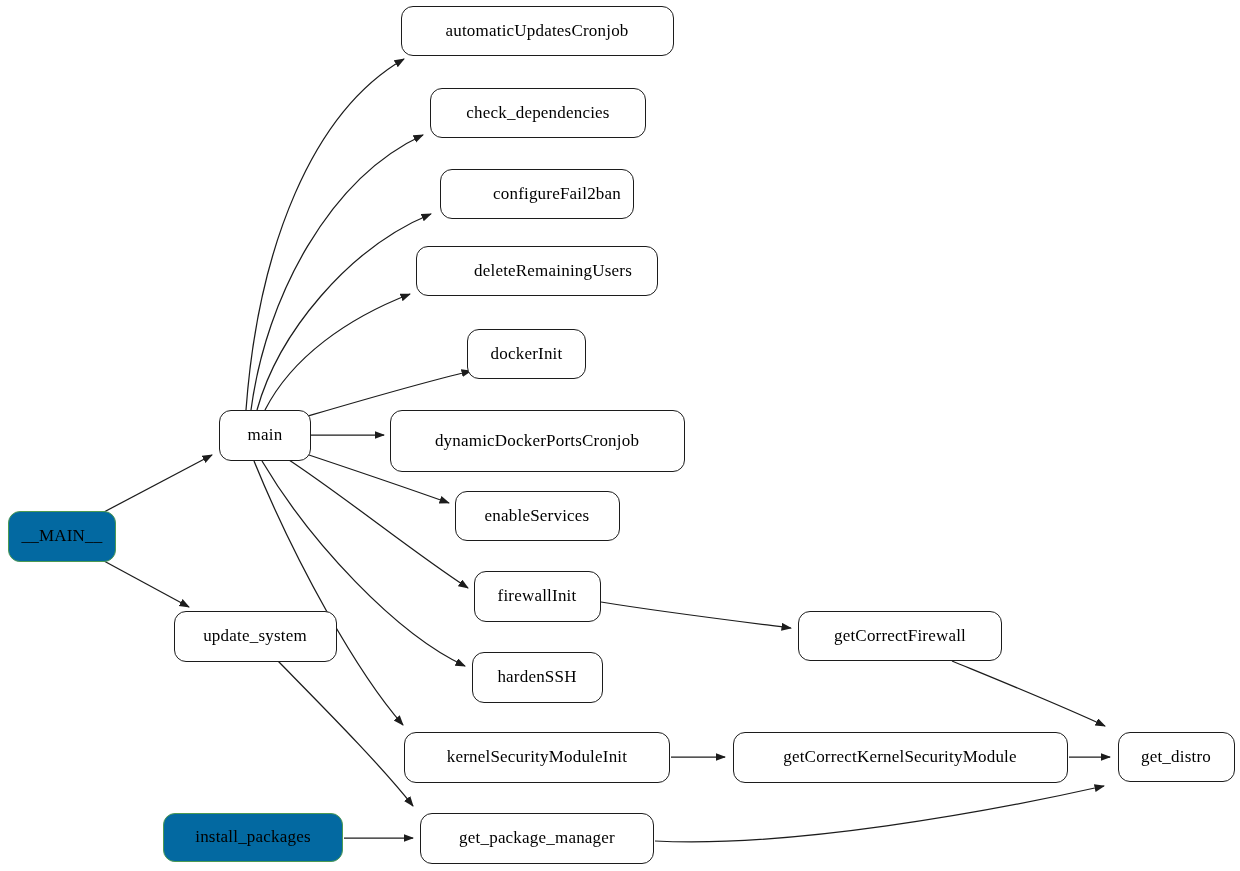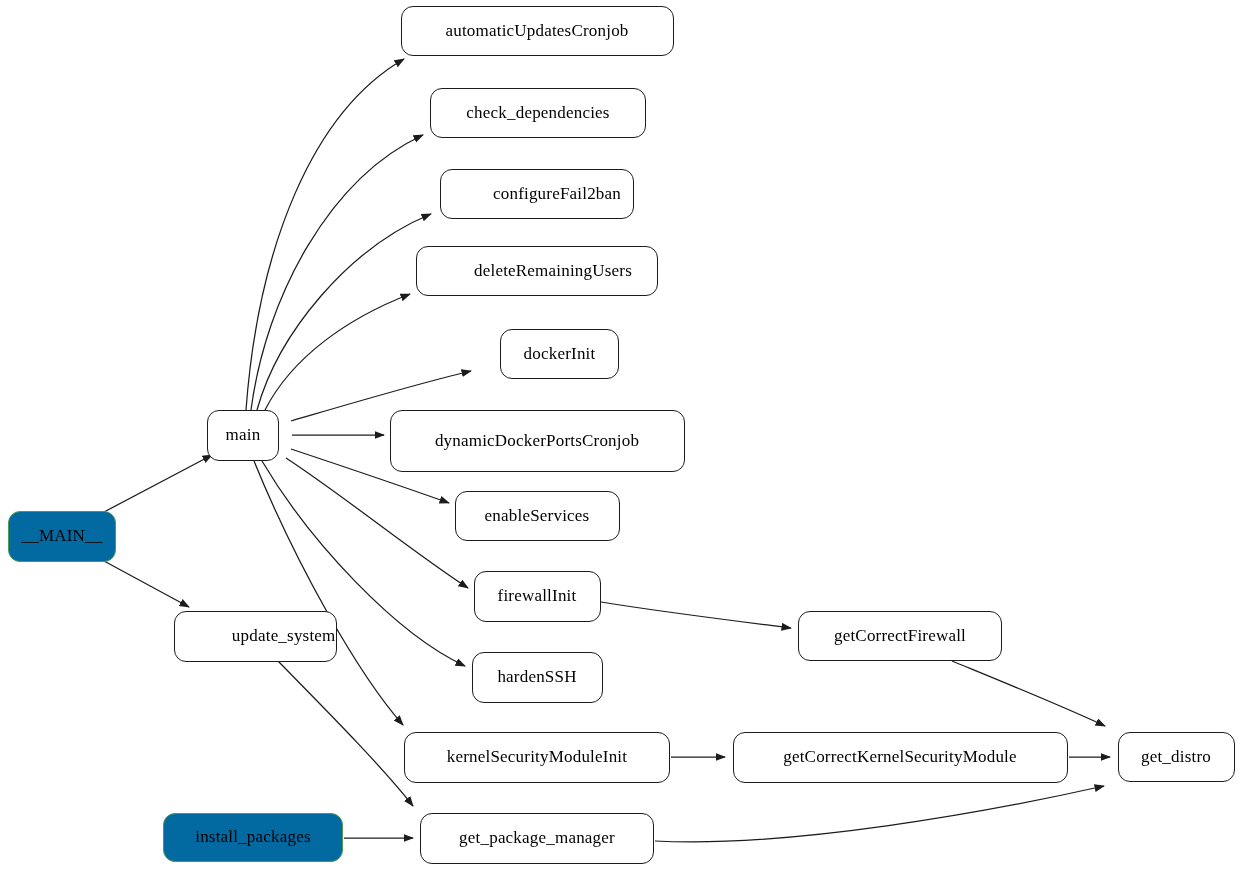"dockerInit" div.node { left: 500px -> 467px }
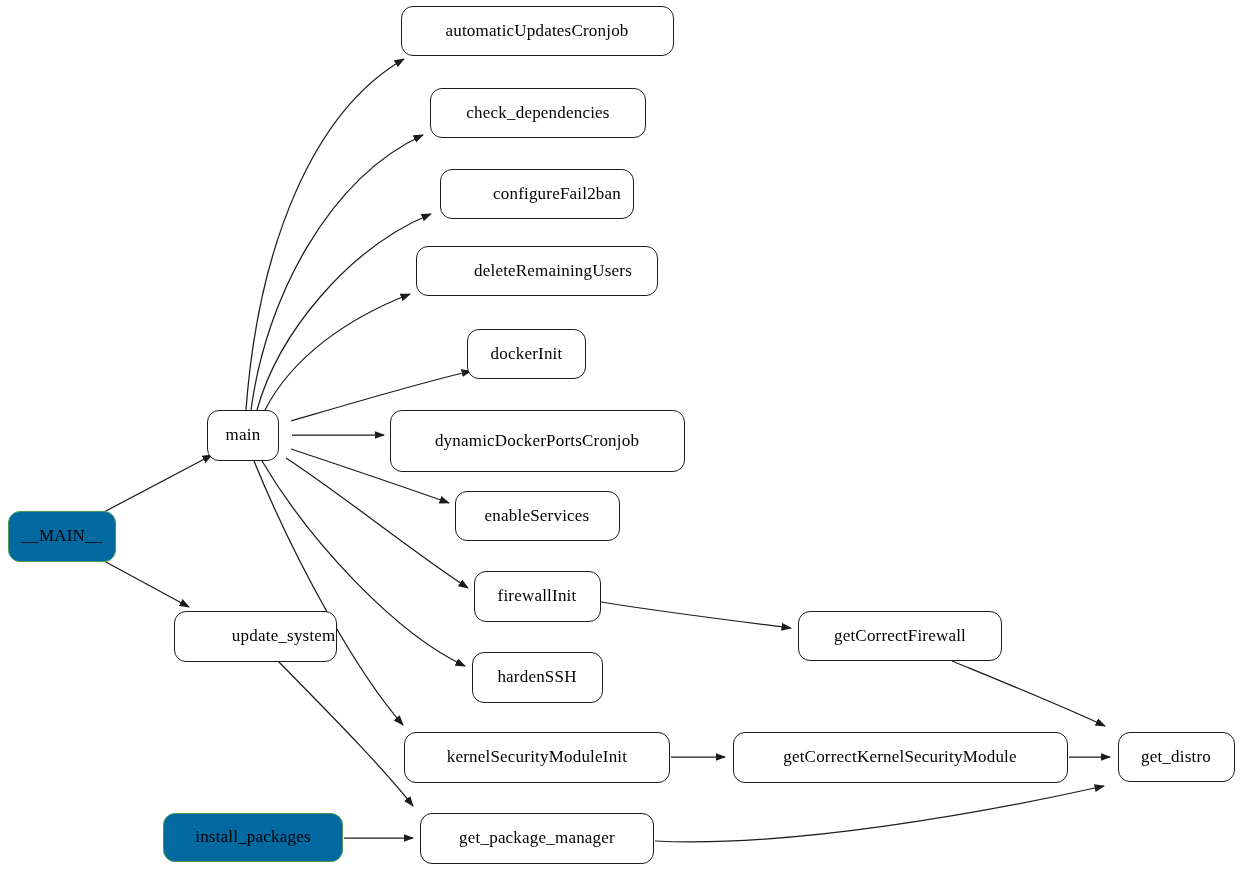"main" div.node { left: 207px -> 219px; width: 72px -> 92px }
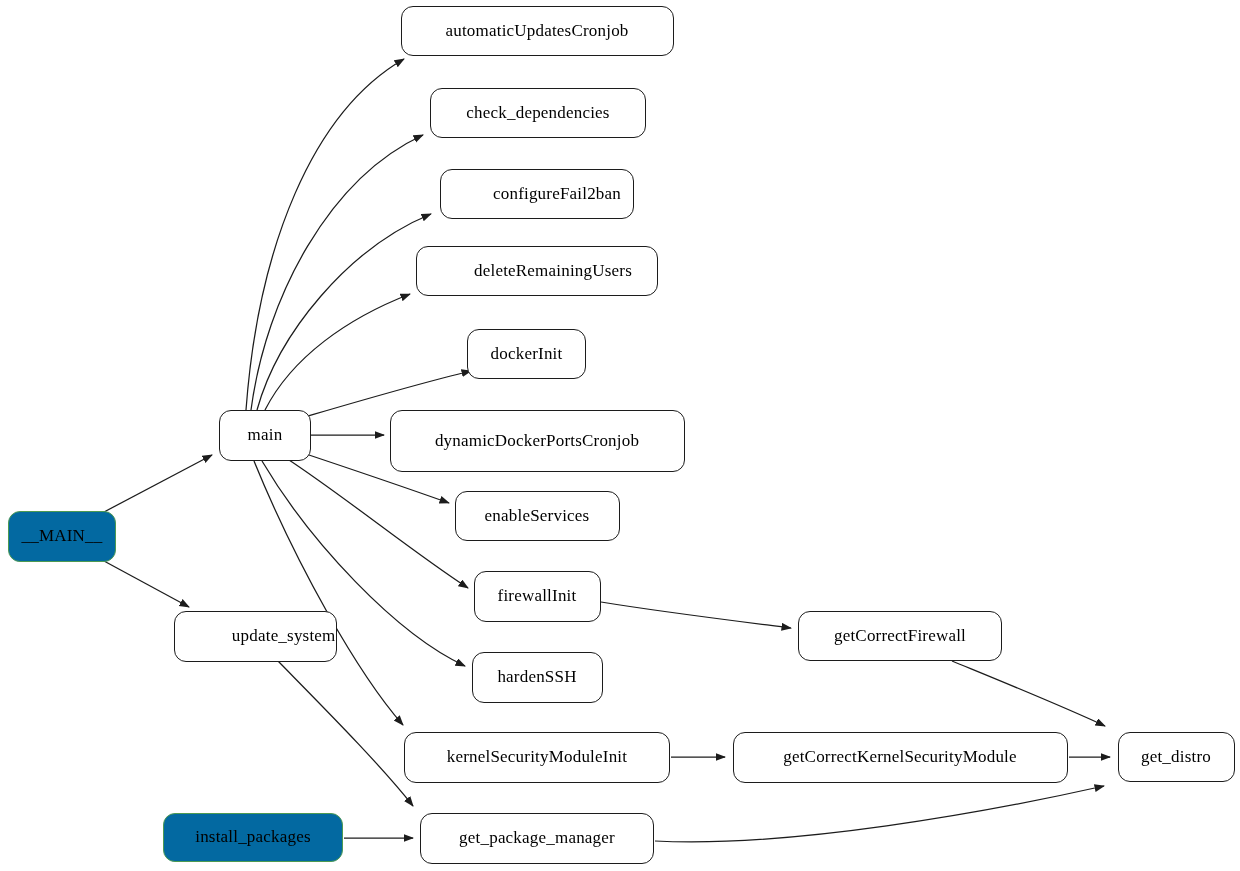"update_system" div.node { justify-content: flex-end -> none }
